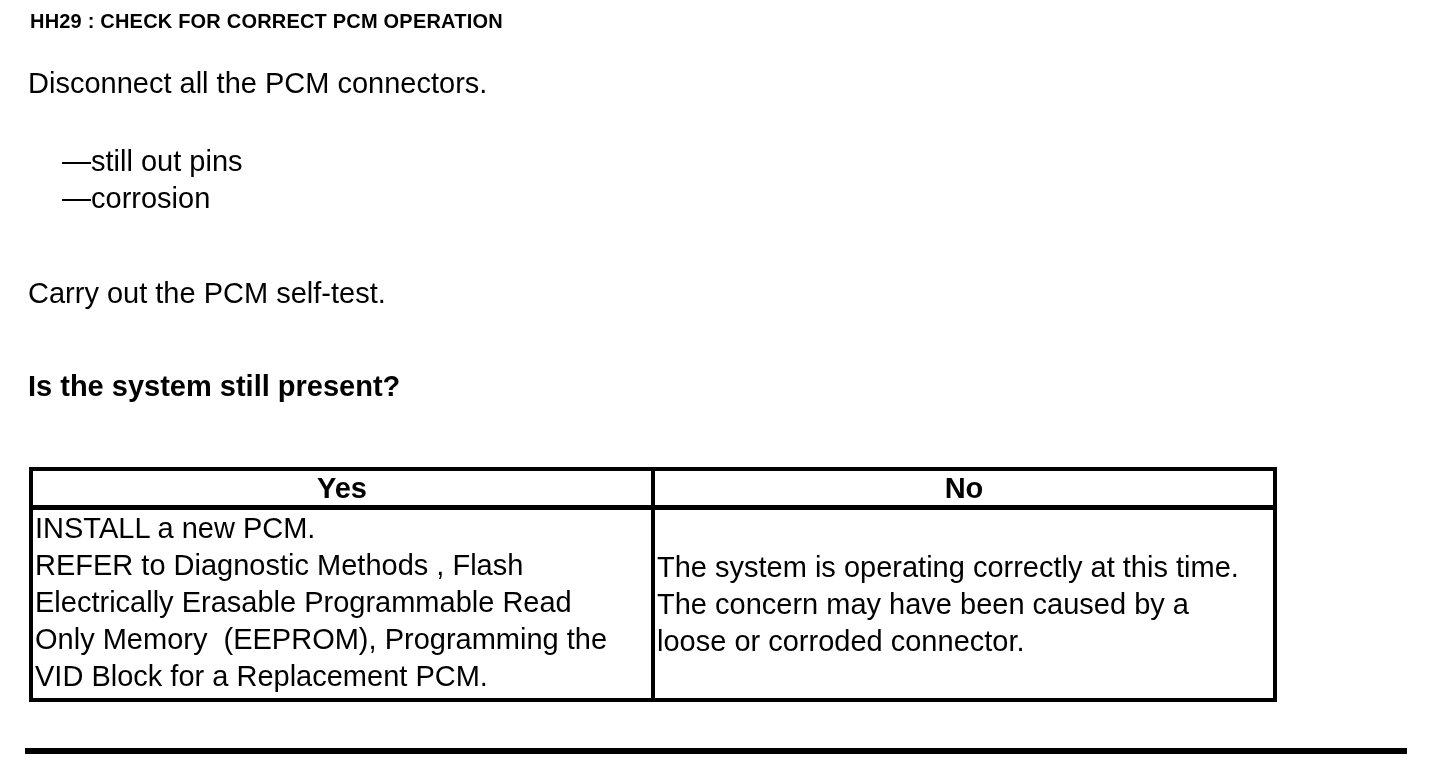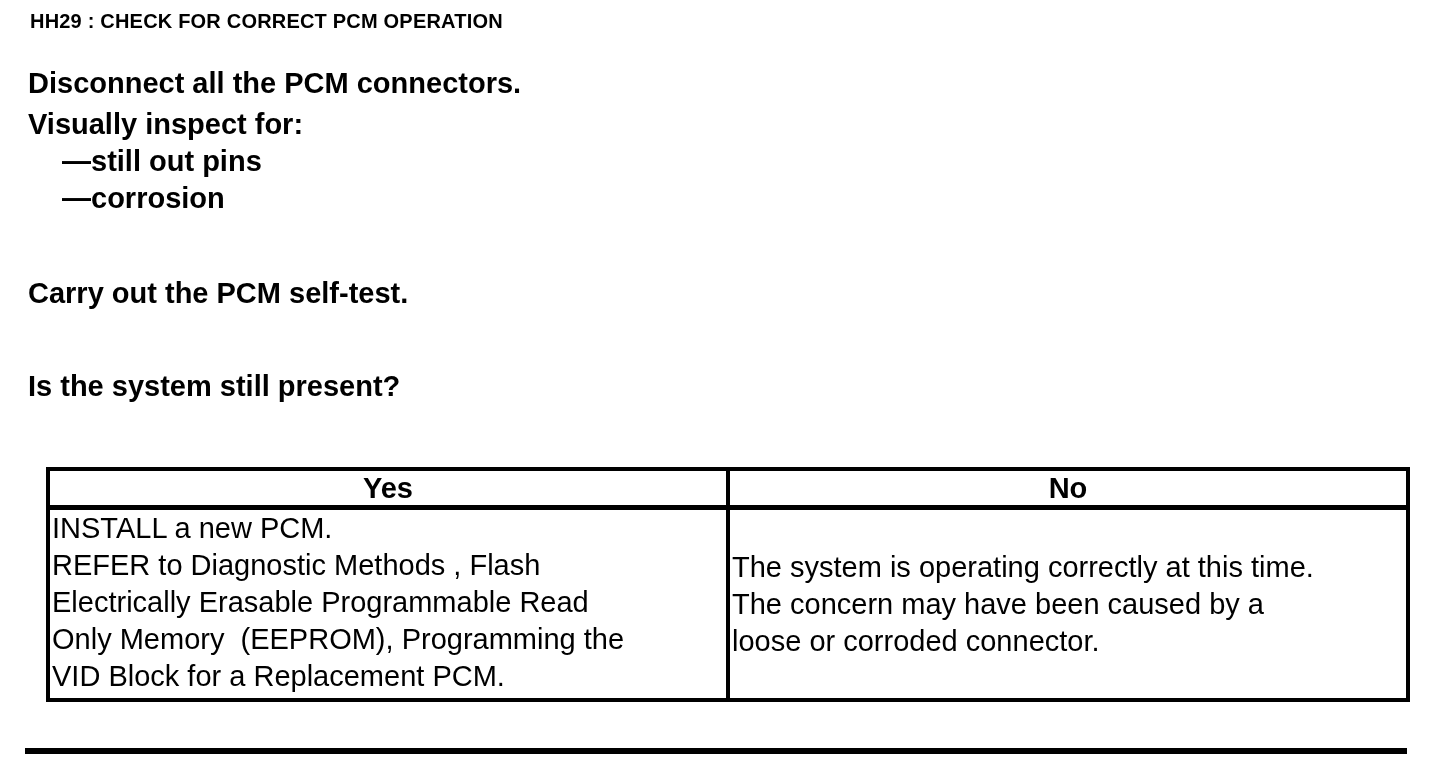"Disconnect all the PCM connectors." .body-line { font-weight: bold -> none }
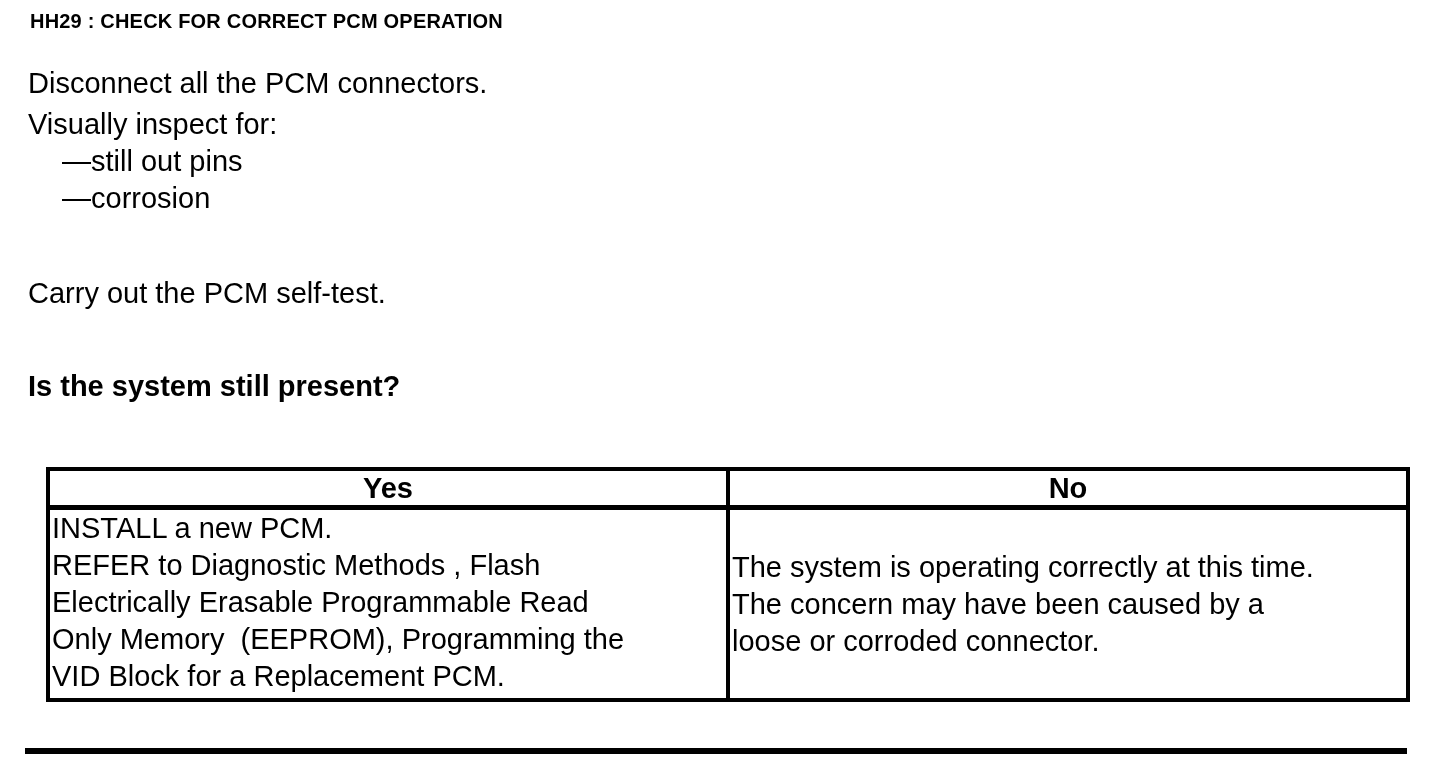"Visually inspect for:" p.body-line { html: <p>Visually inspect for:</p> -> none }
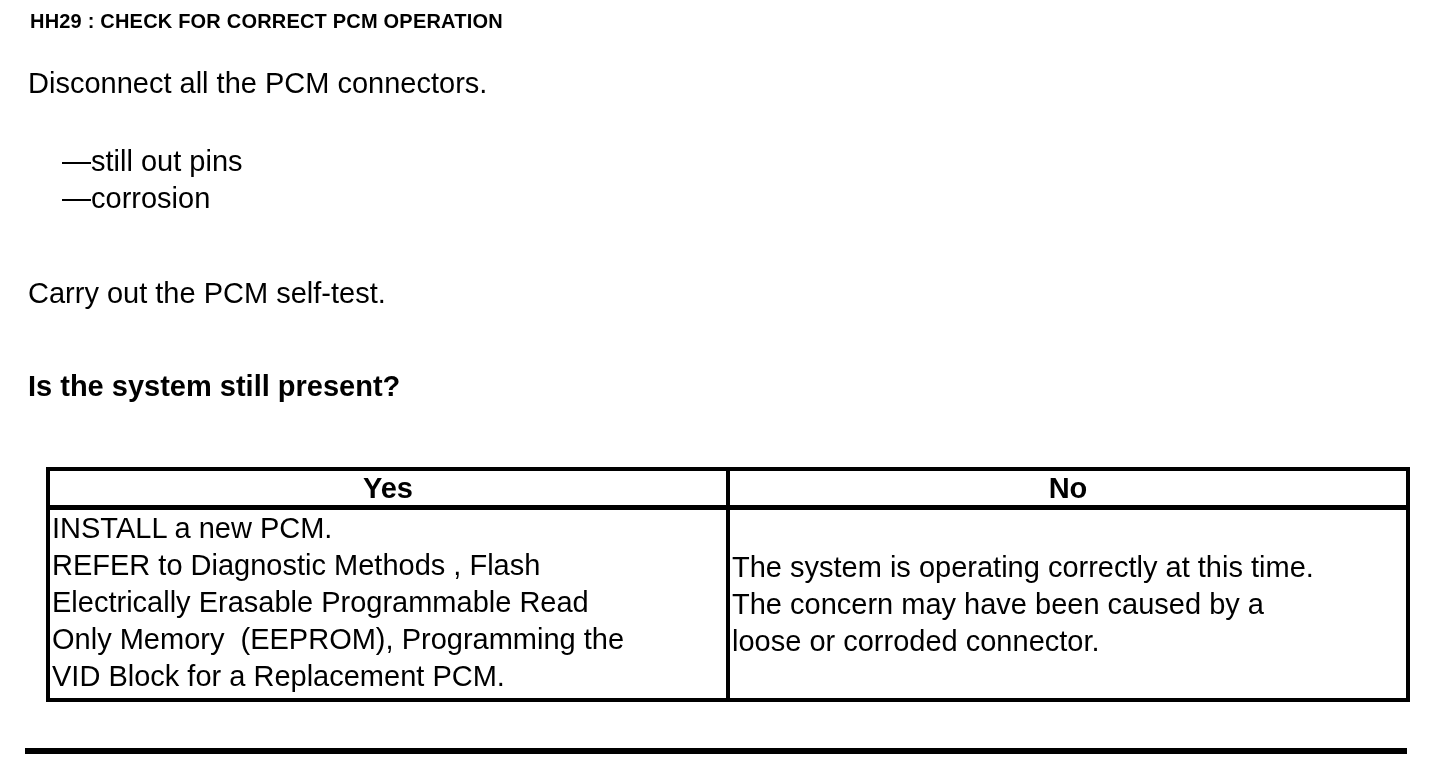"Yes" table.results { left: 46px -> 29px; width: 1364px -> 1248px }
